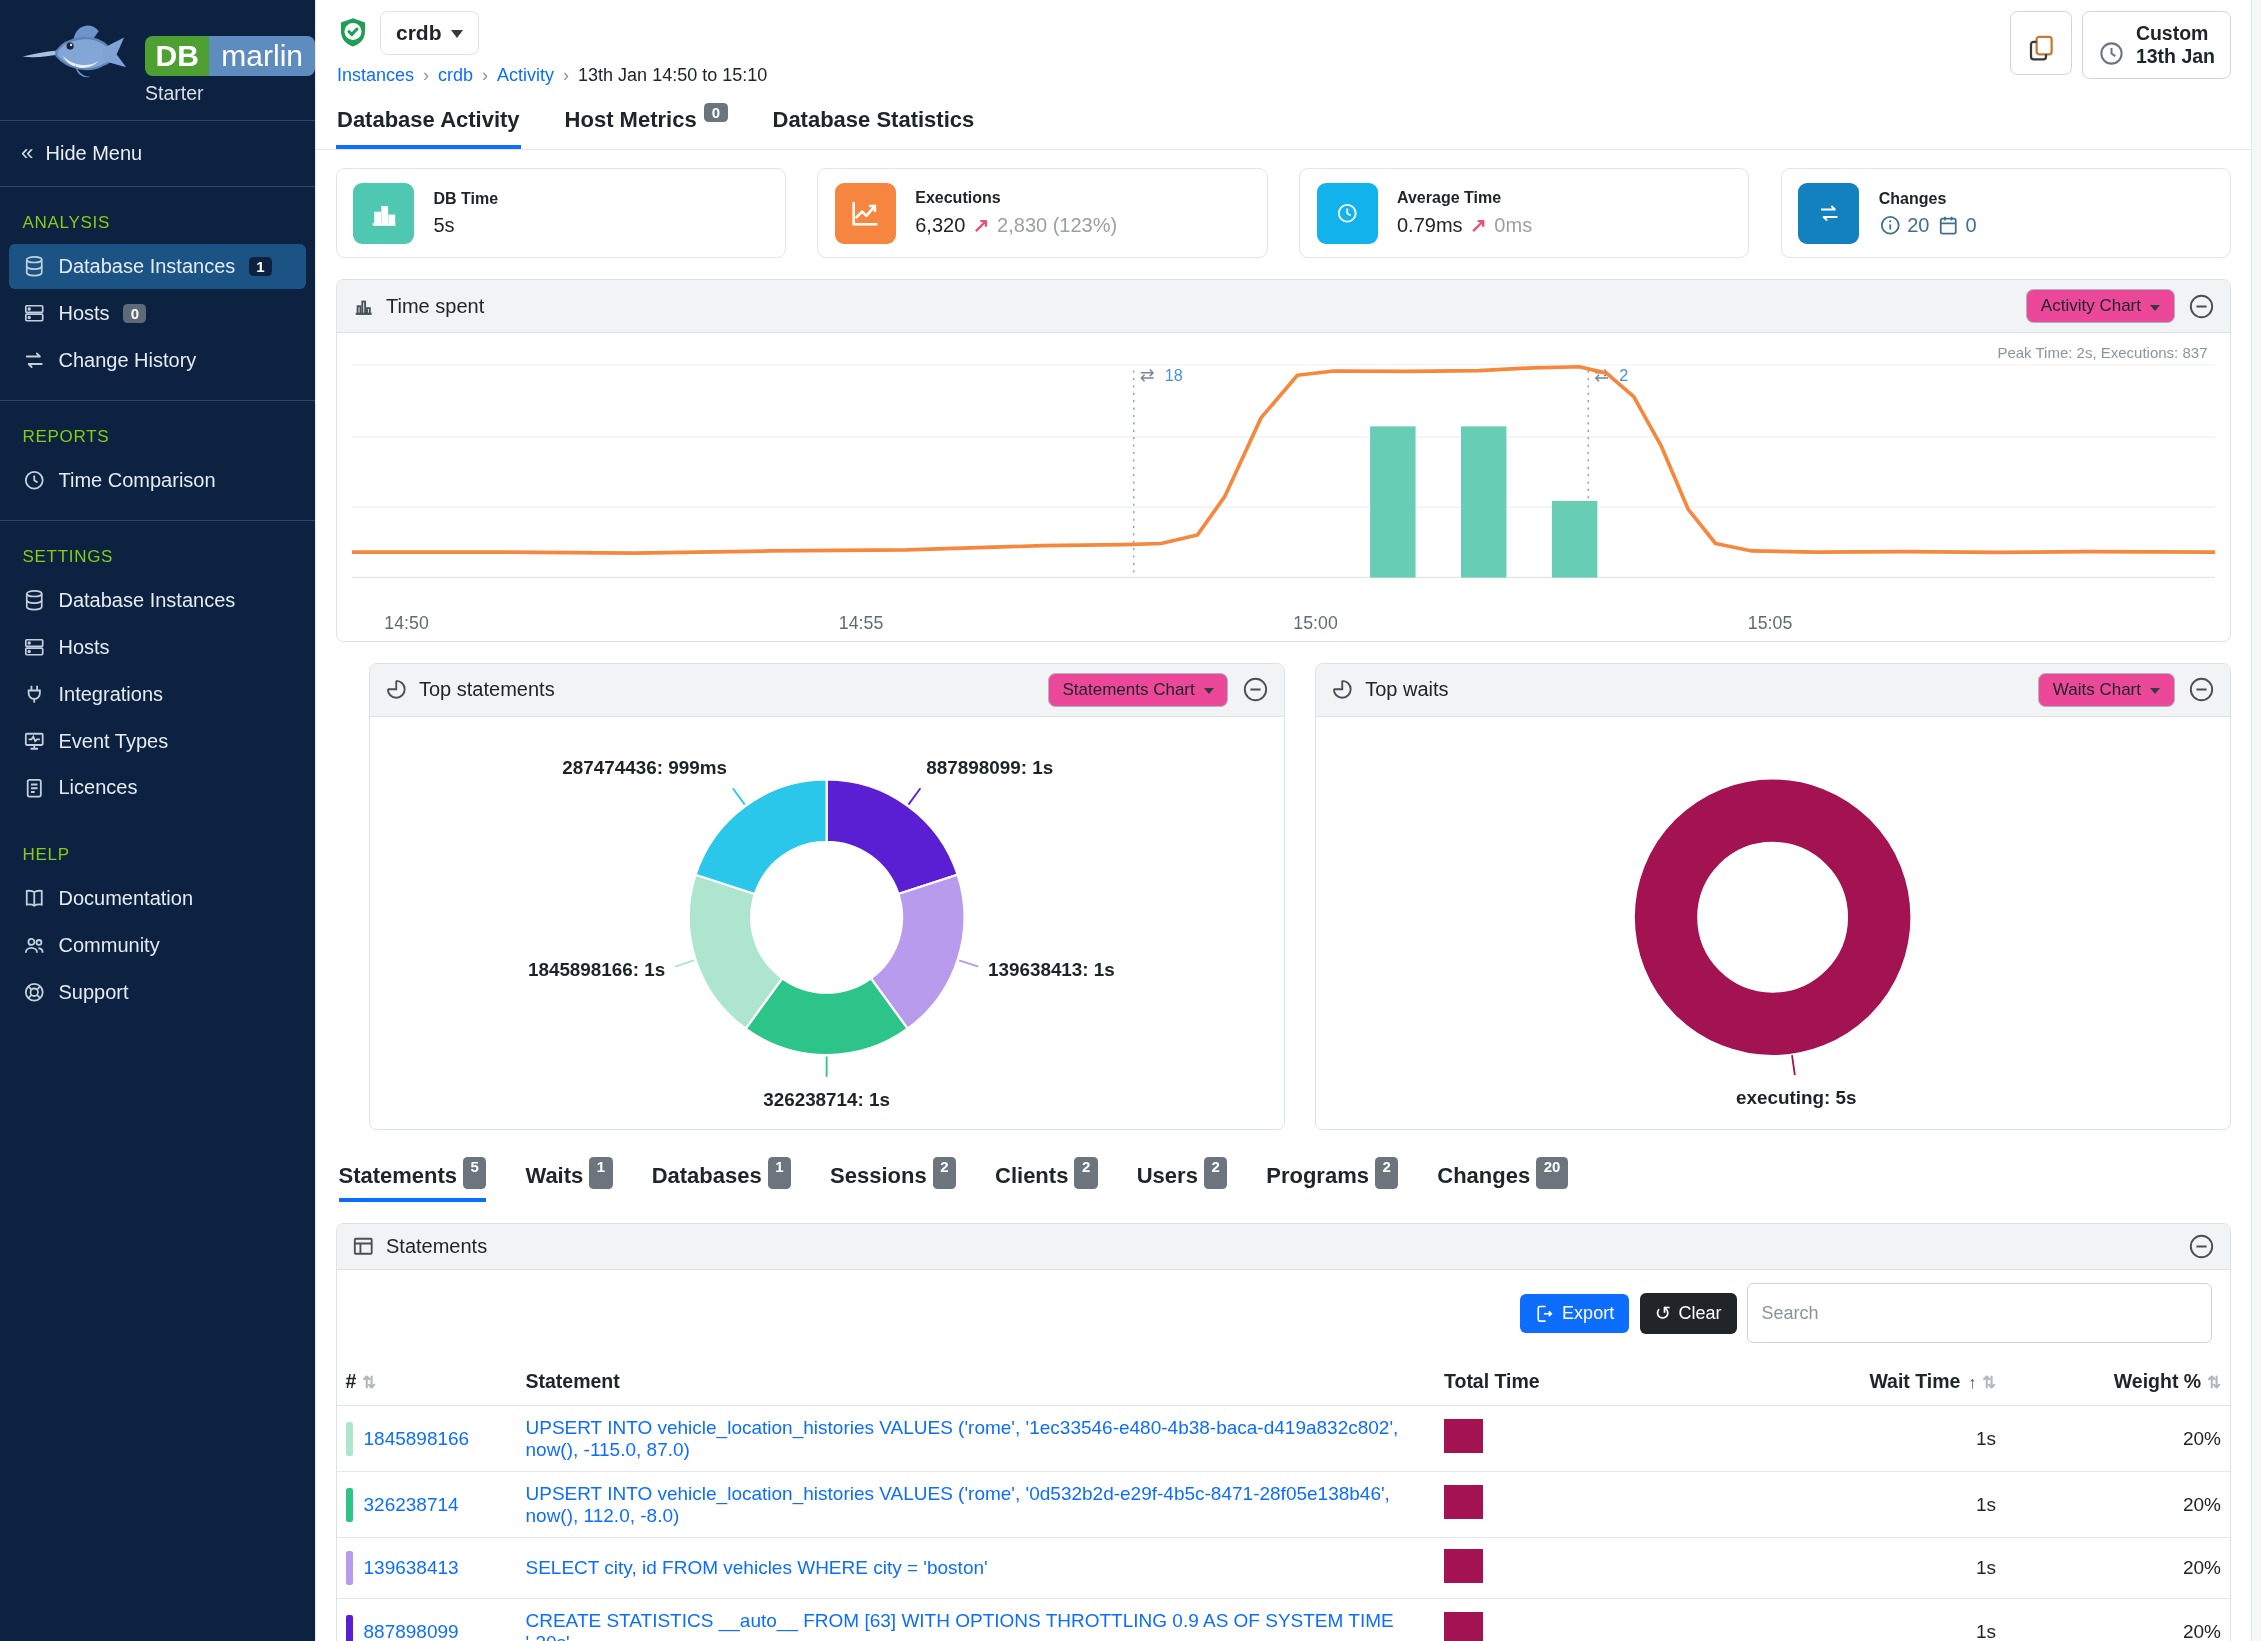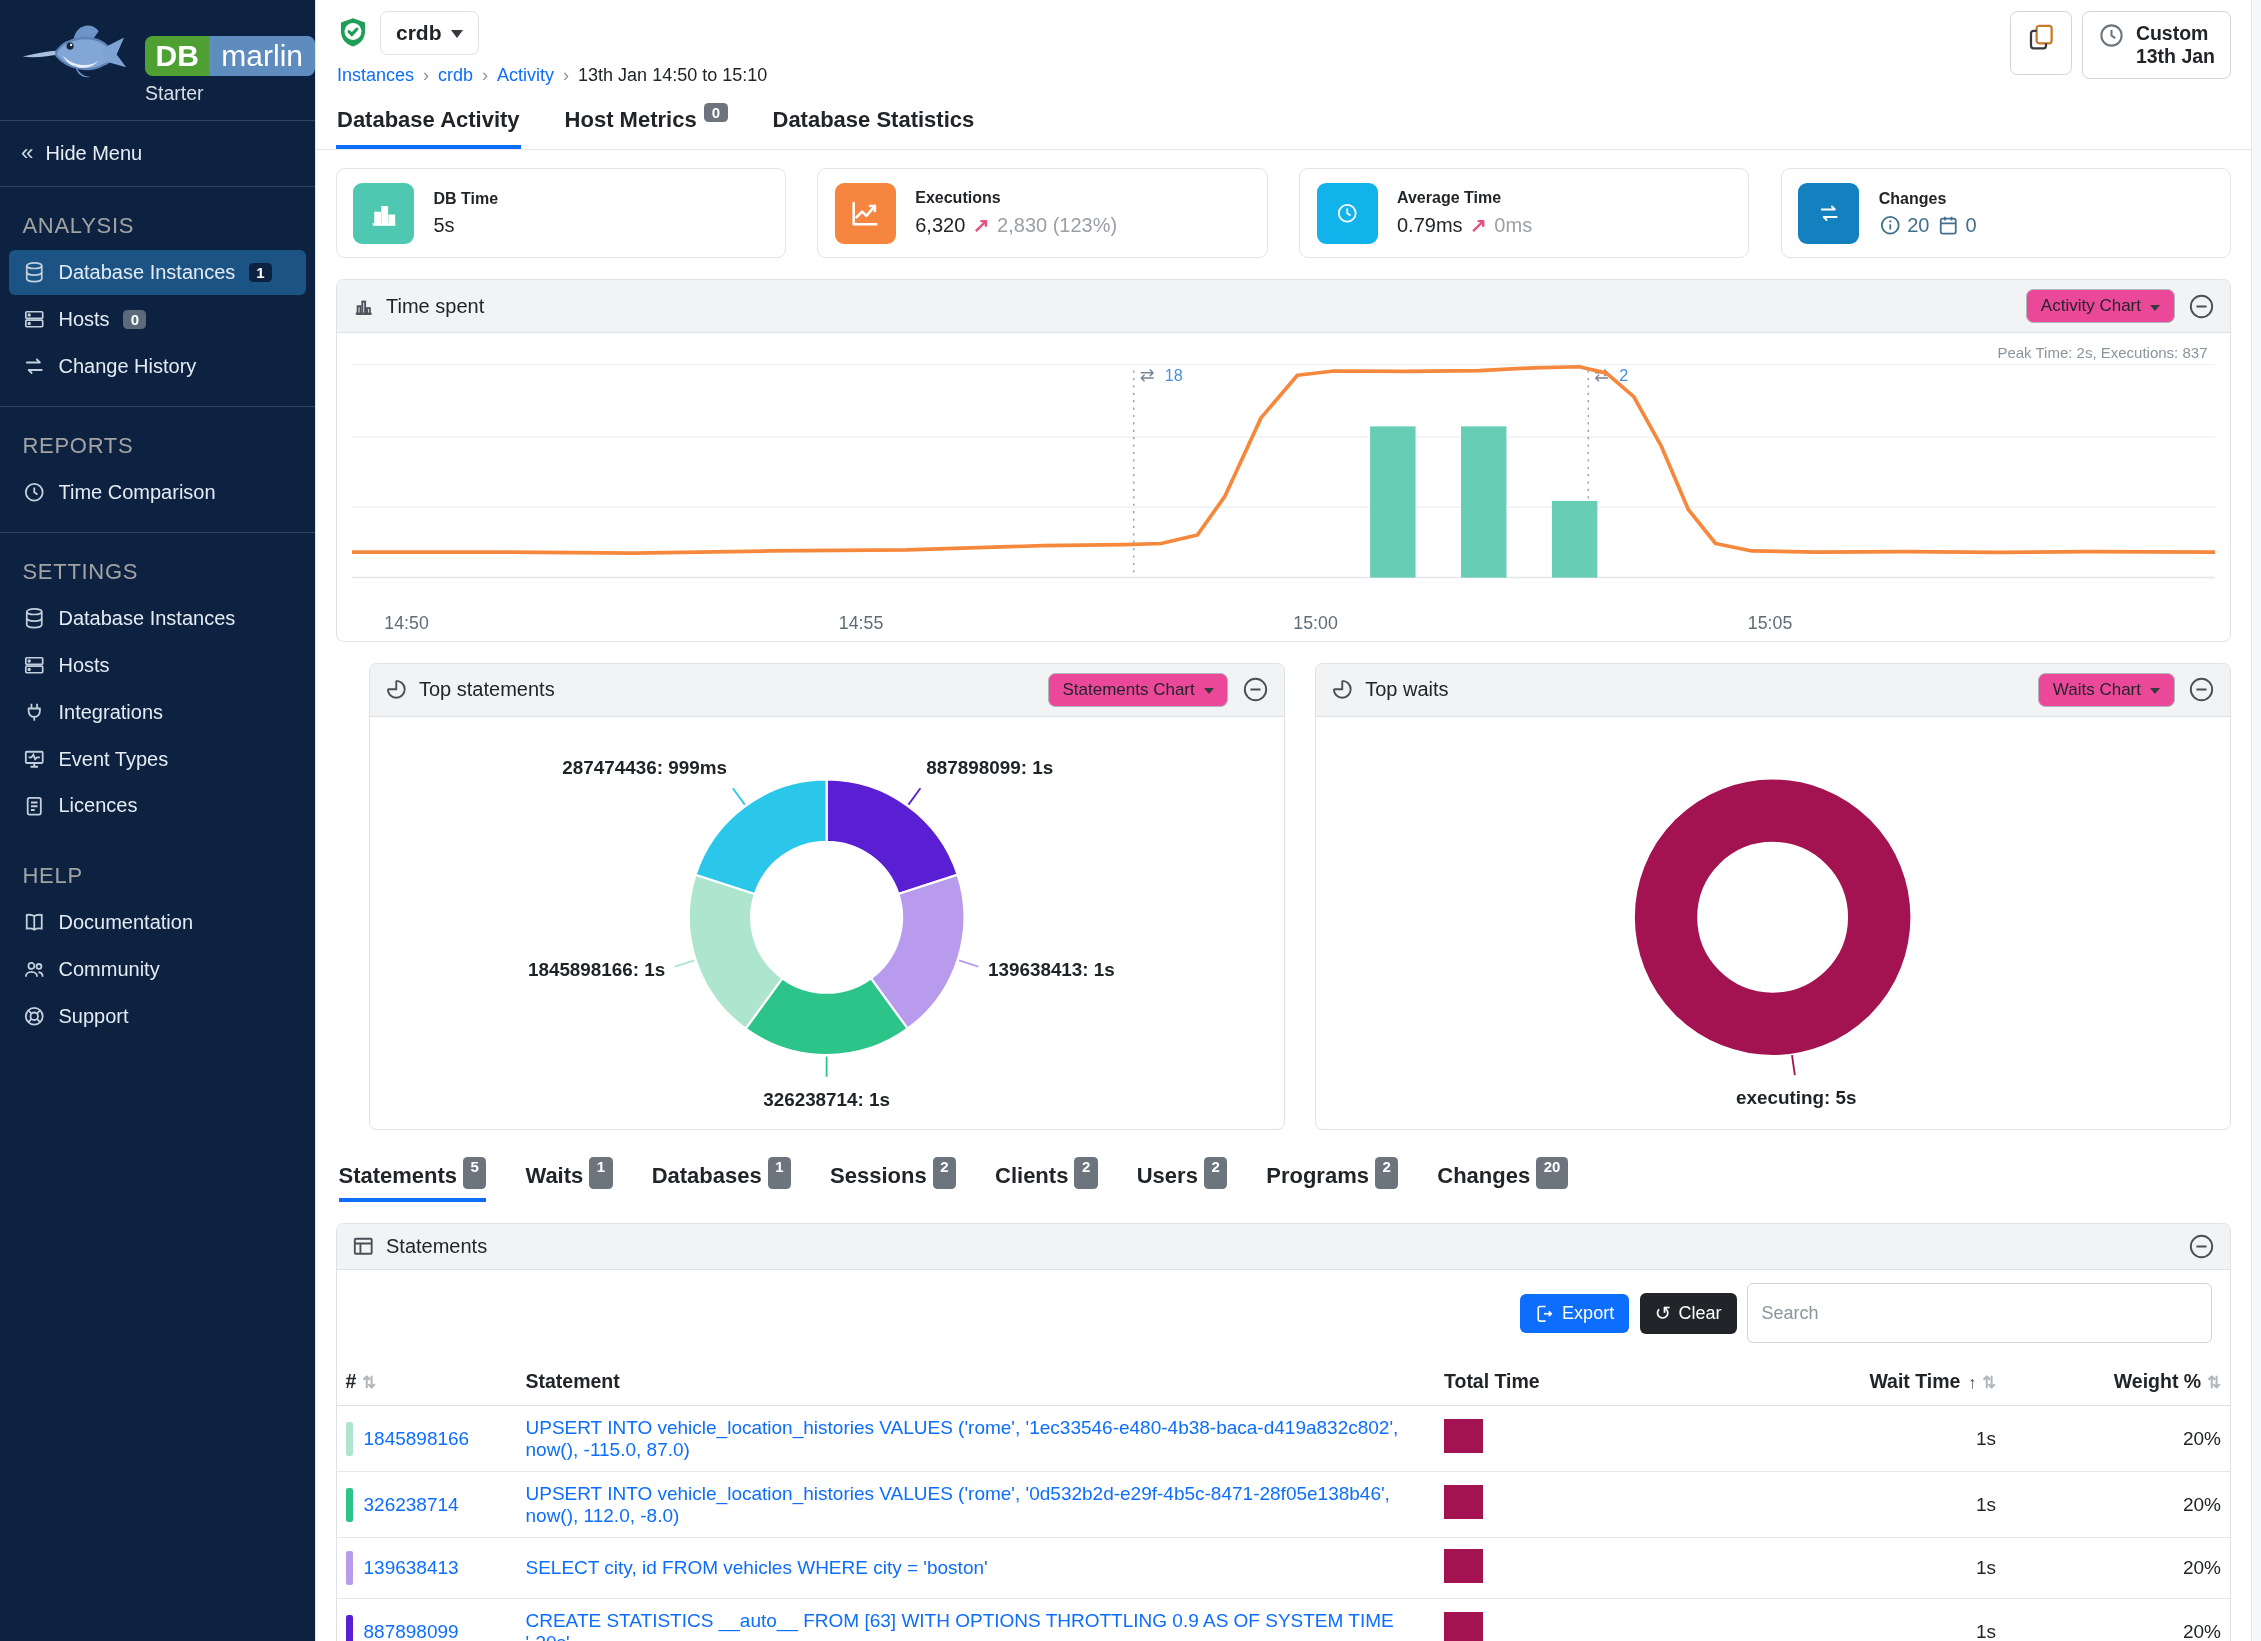"Custom" .tool-btn { align-items: flex-start -> flex-end }
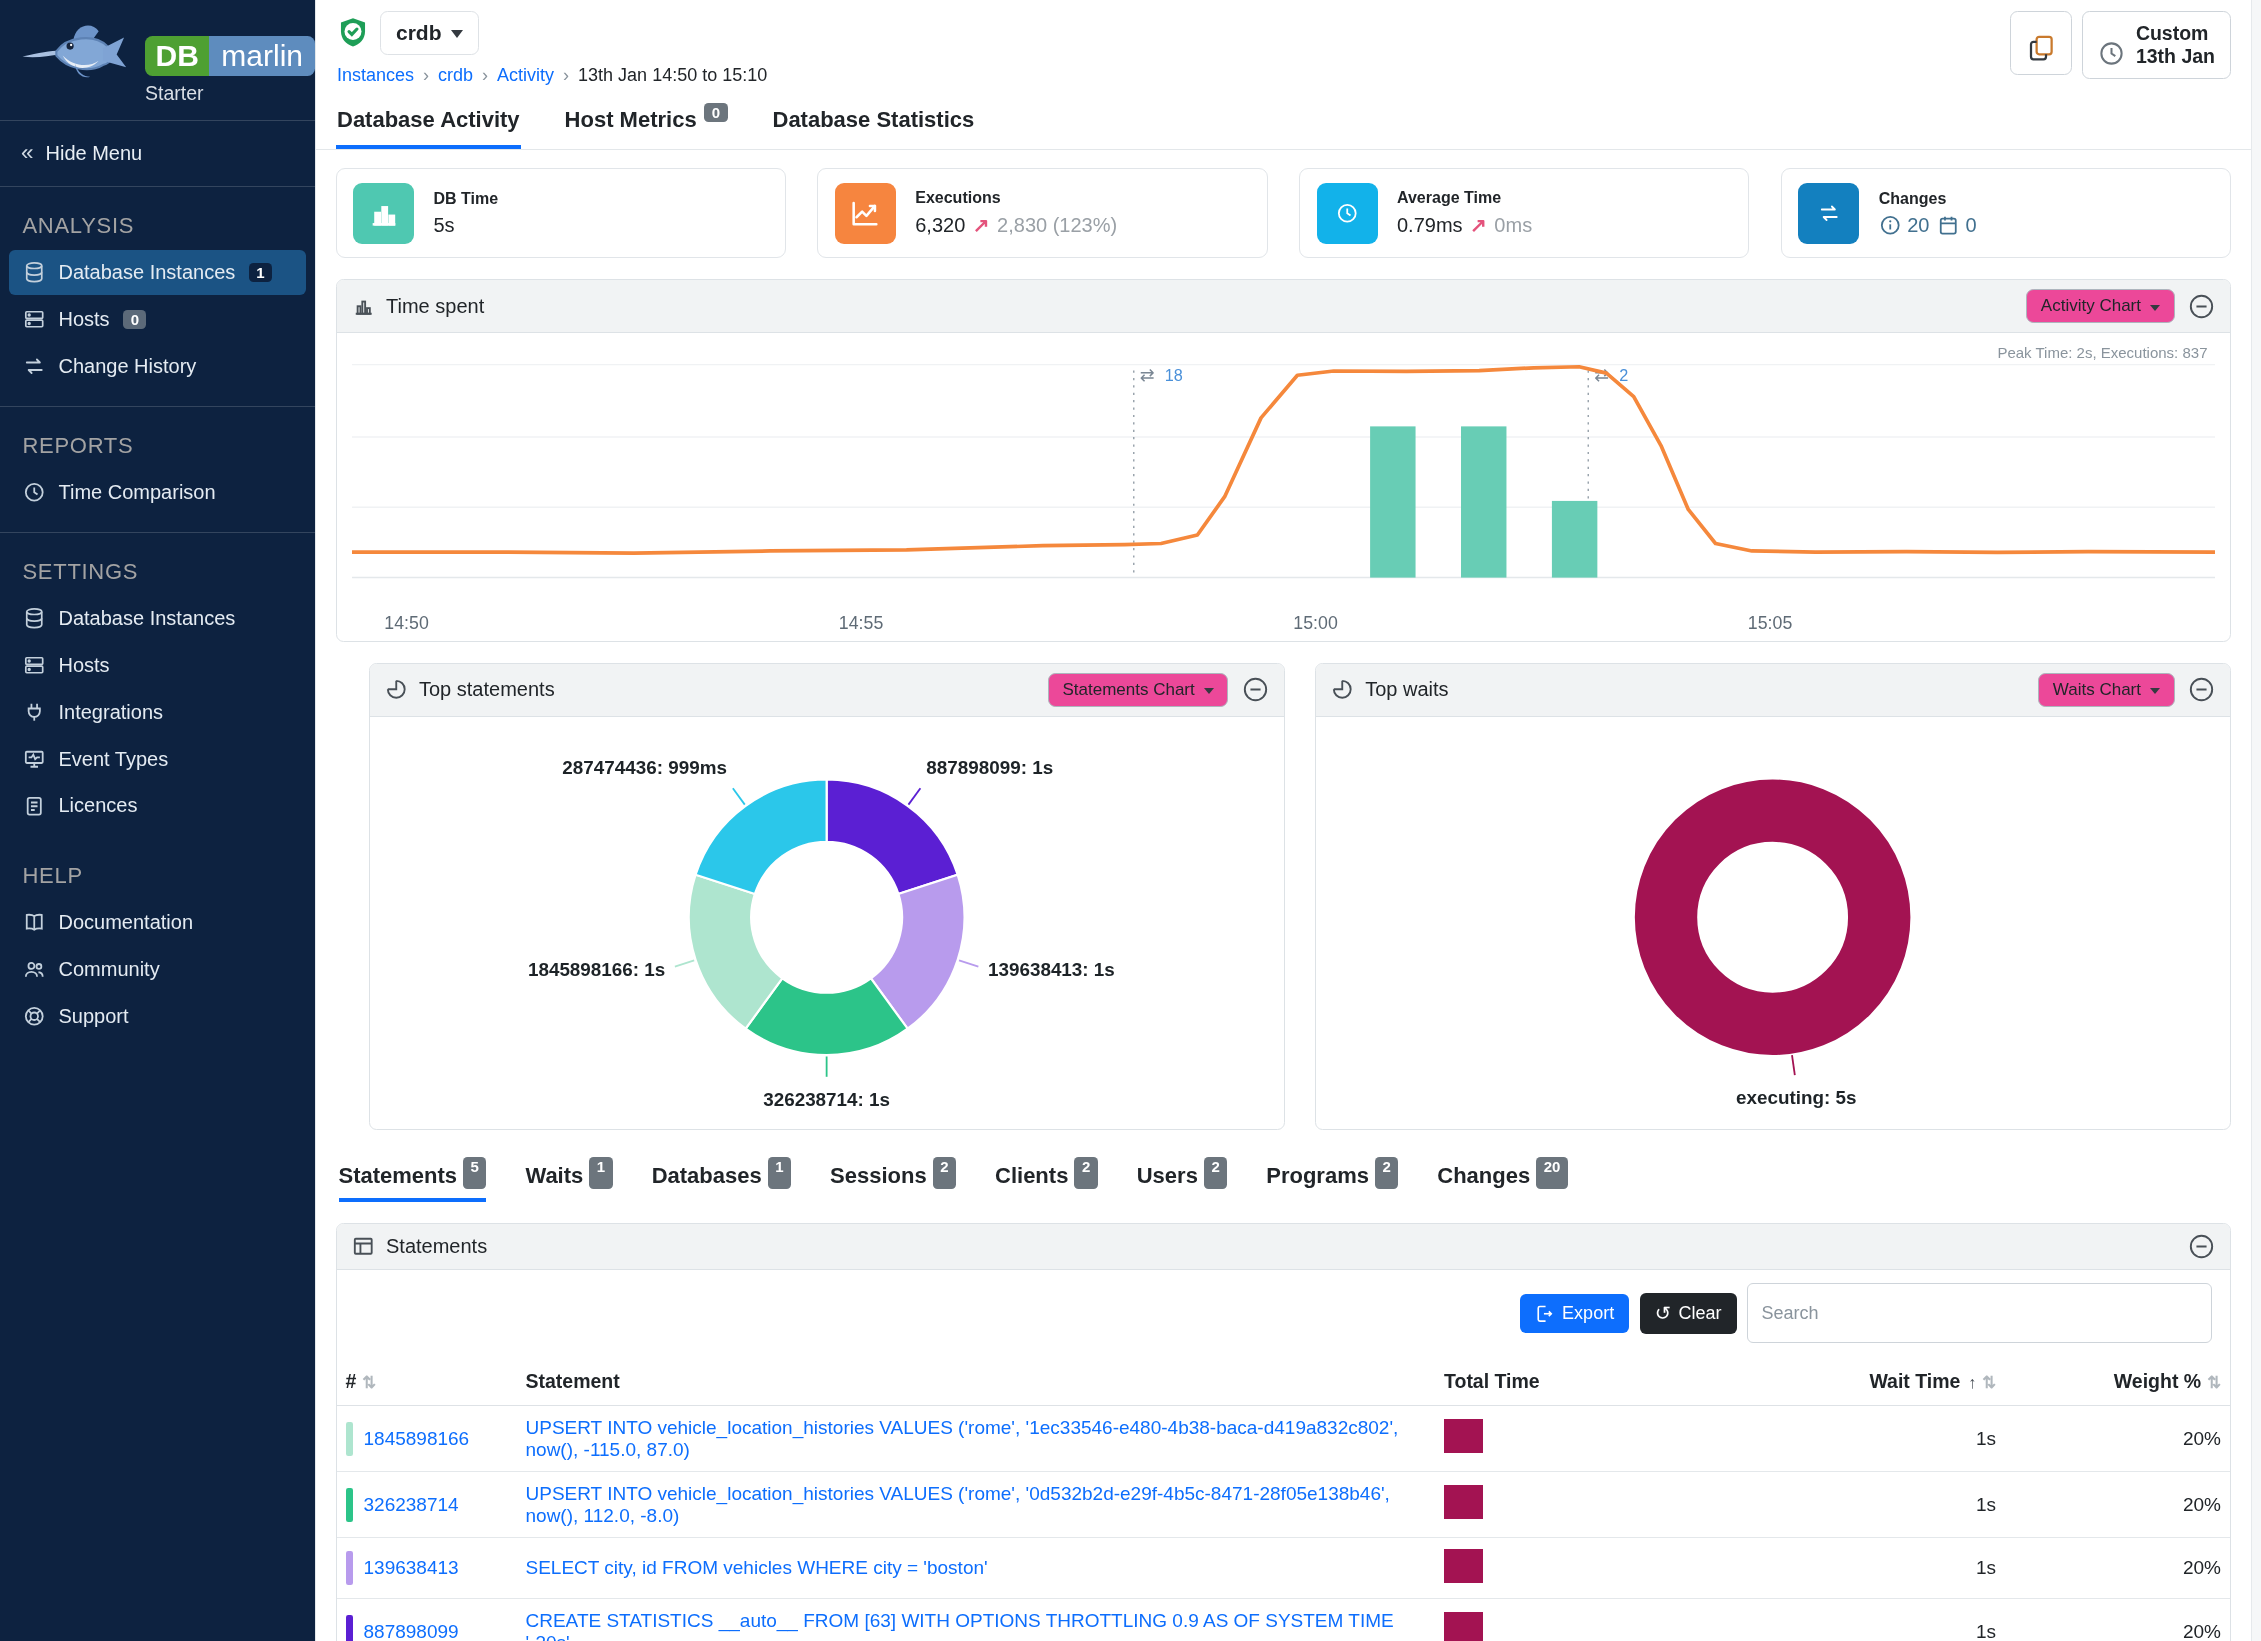"ANALYSIS" .side-label { color: #a3a3a3 -> #84cc16; font-size: 22px -> 17px }
